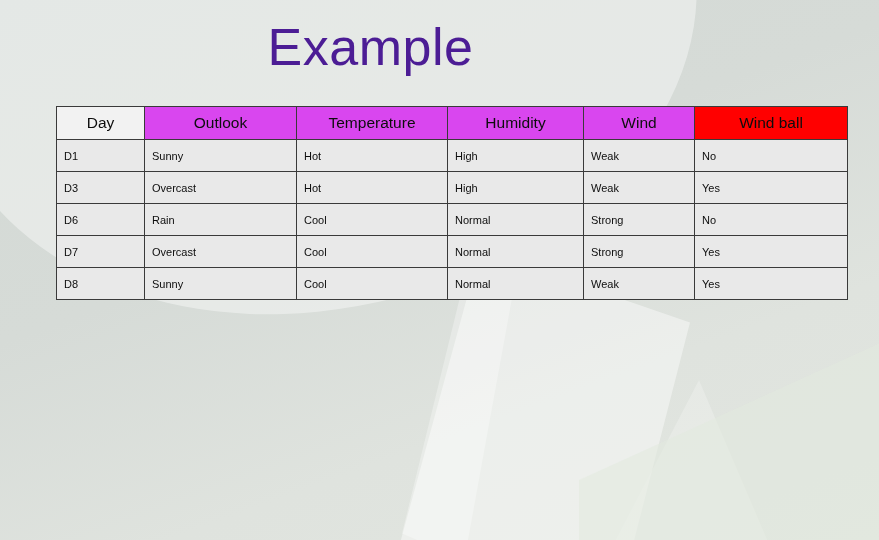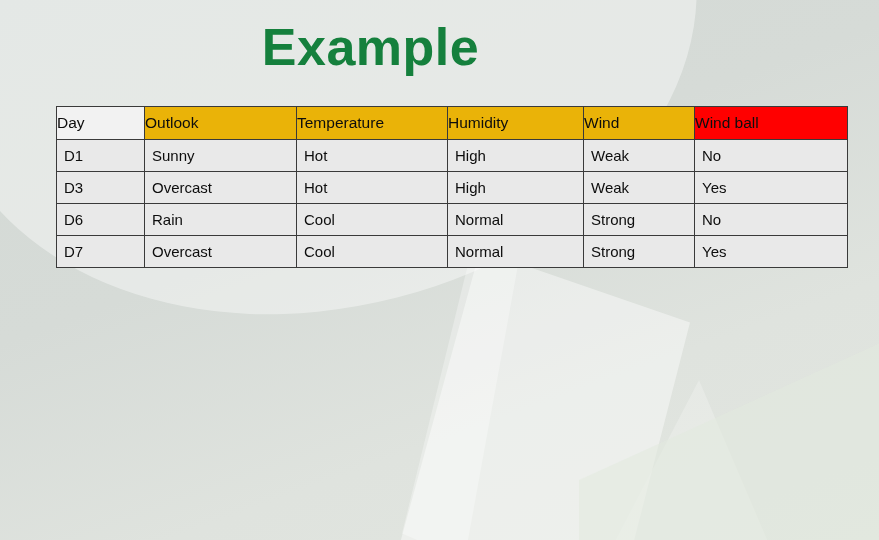"Example" #slide-title { color: #15803d -> #4c1d95; font-weight: bold -> normal }
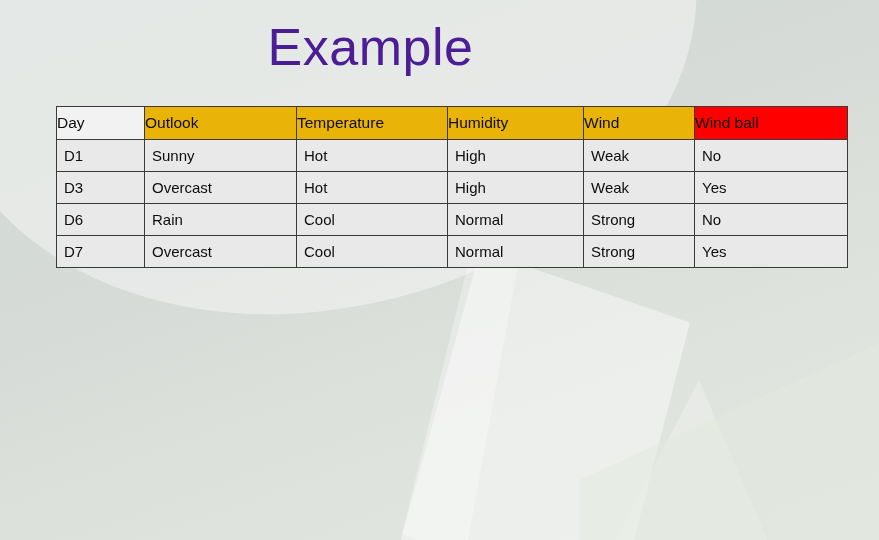"Day" table#data-table thead th { text-align: left -> center }
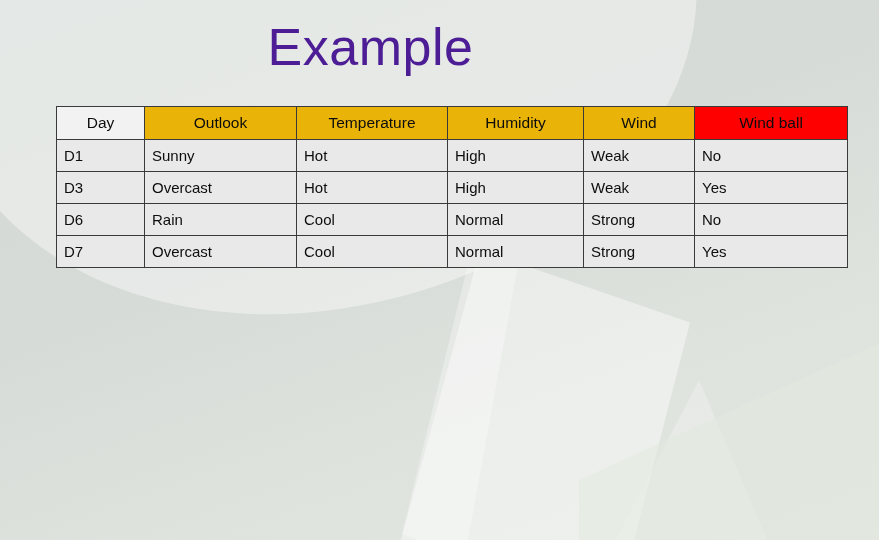"Outlook" th.head-green { background: #eab308 -> #d946ef }
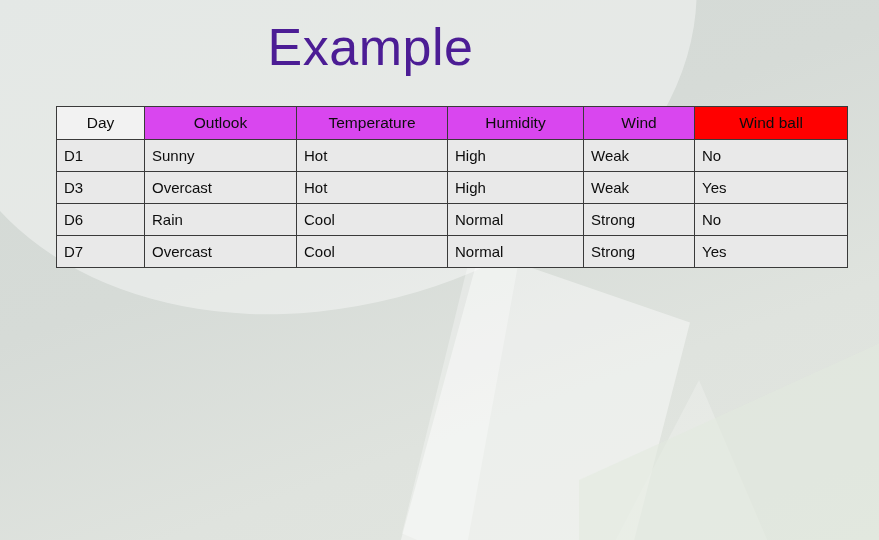"D1" table#data-table th, table#data-table td { font-size: 15px -> 11px }
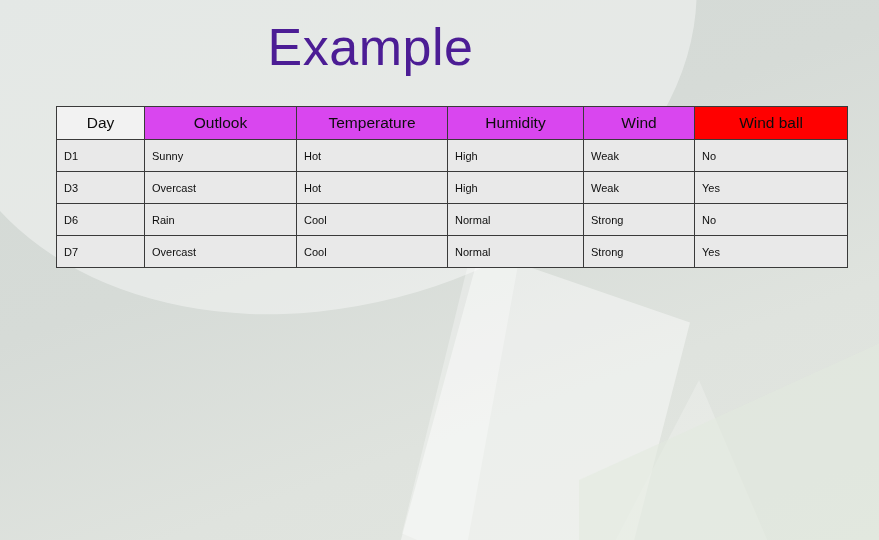"D8" tr { html: none -> <tr> <td>D8</td> <td>Sunny</td> <td>Cool</td> <td>Normal</td> <td>Weak</td> <td>Yes</td> </tr> }
